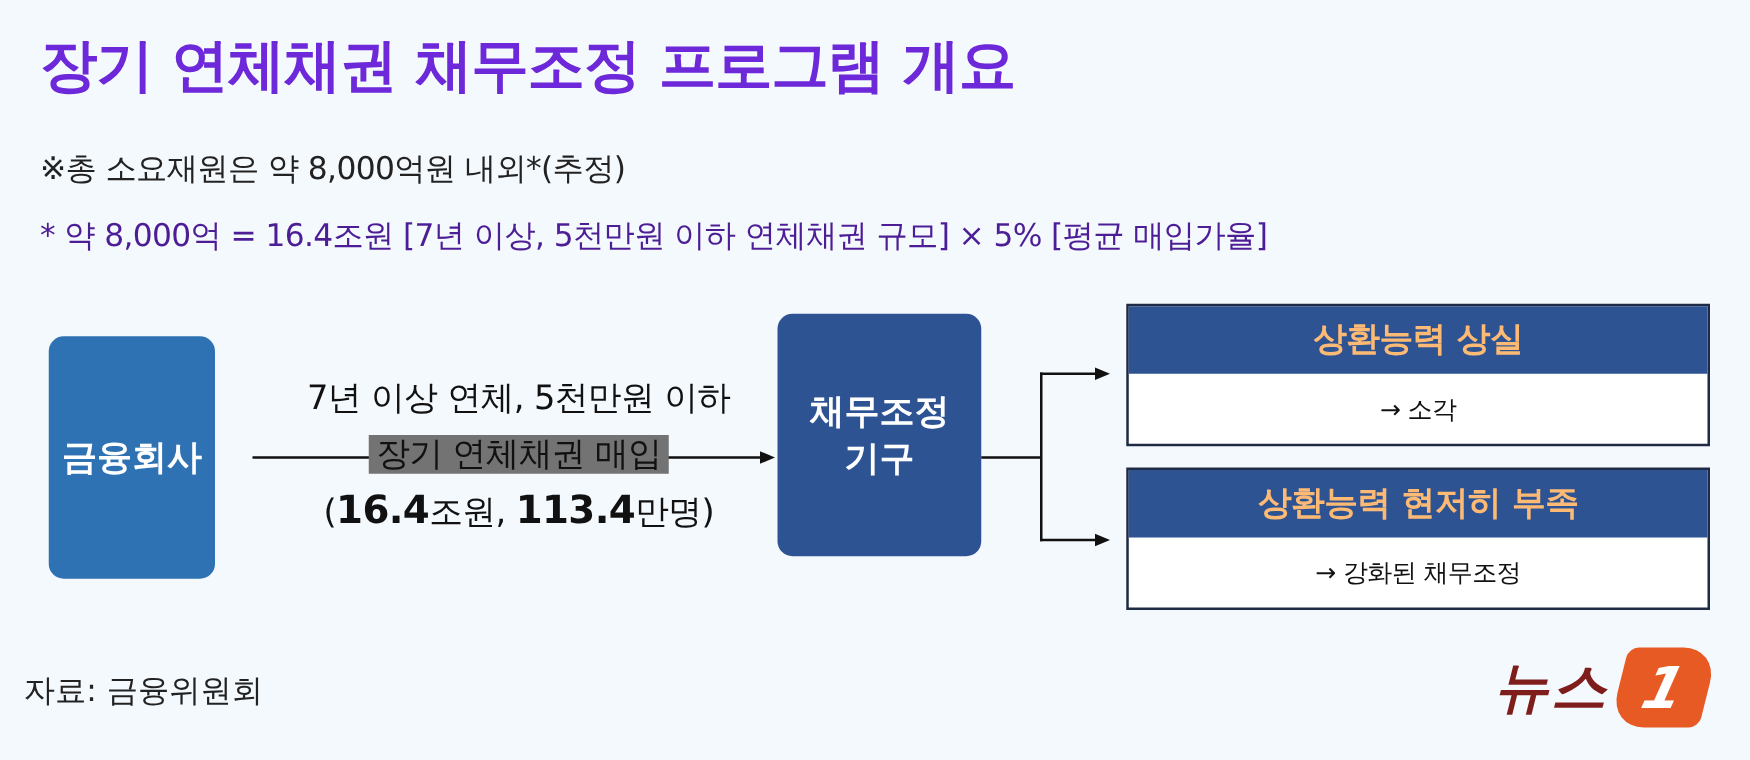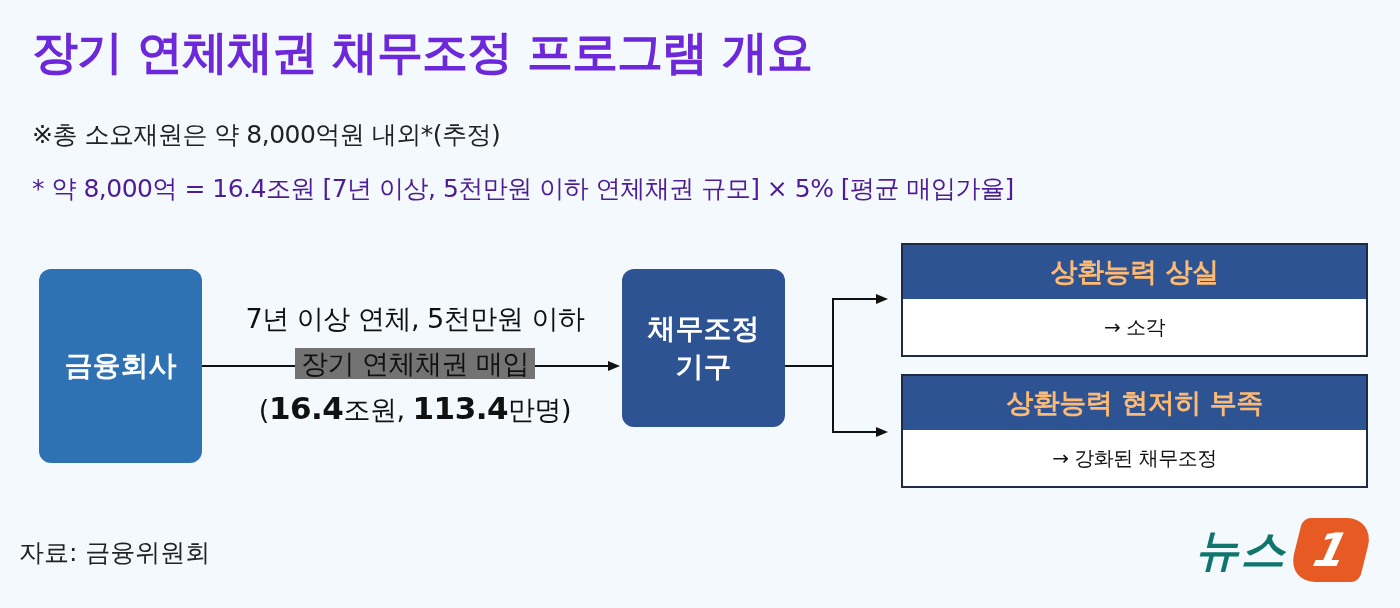"채무조정" .box-org { height: 158px -> 194px; top: 269px -> 251px }
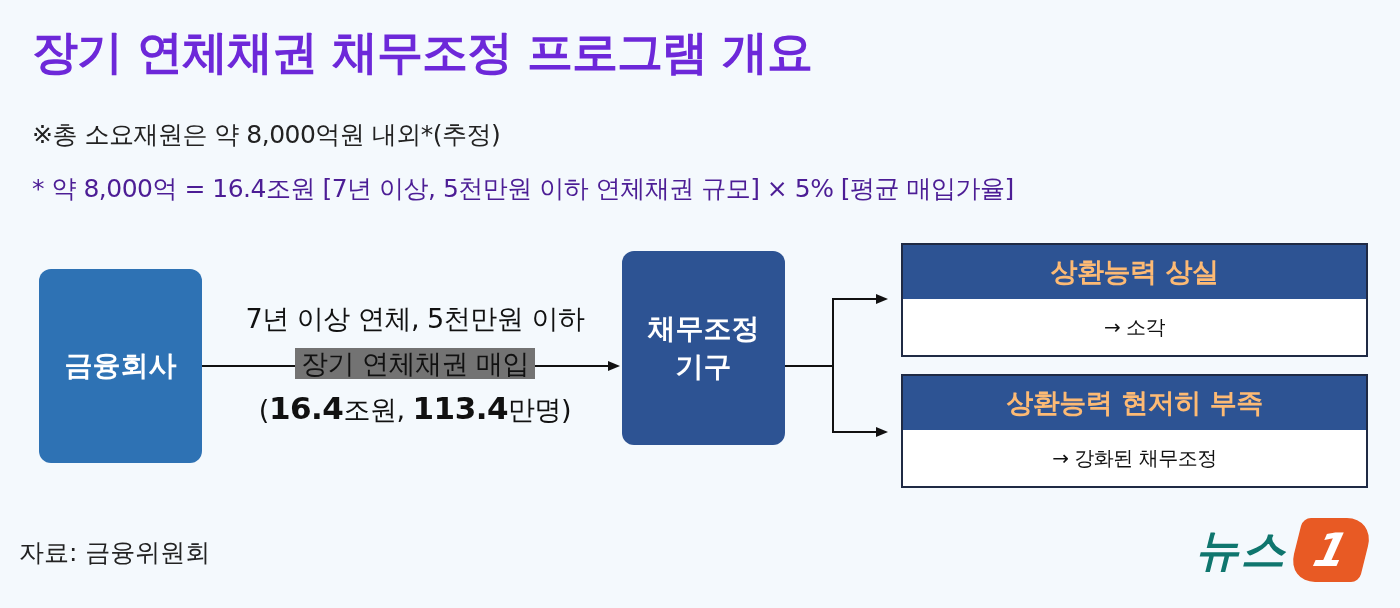"금융회사" .box-fin { width: 163px -> 133px }
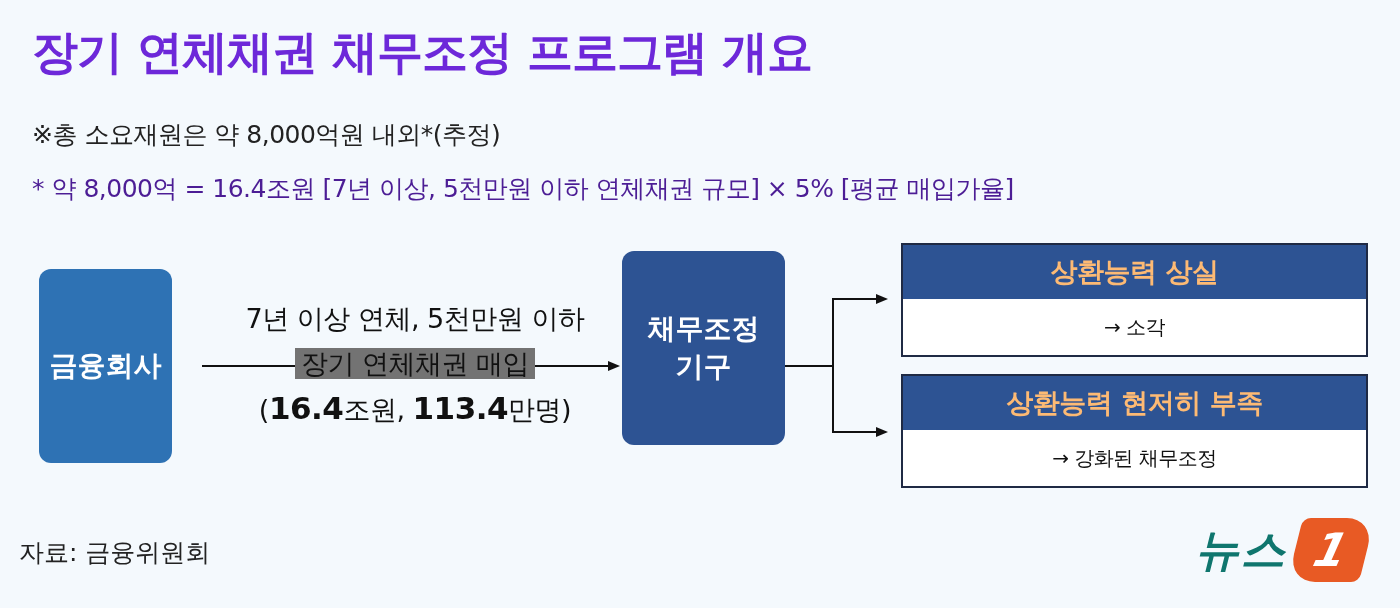"뉴스" .logo-text { color: #0f766e -> #7f1d1d }
